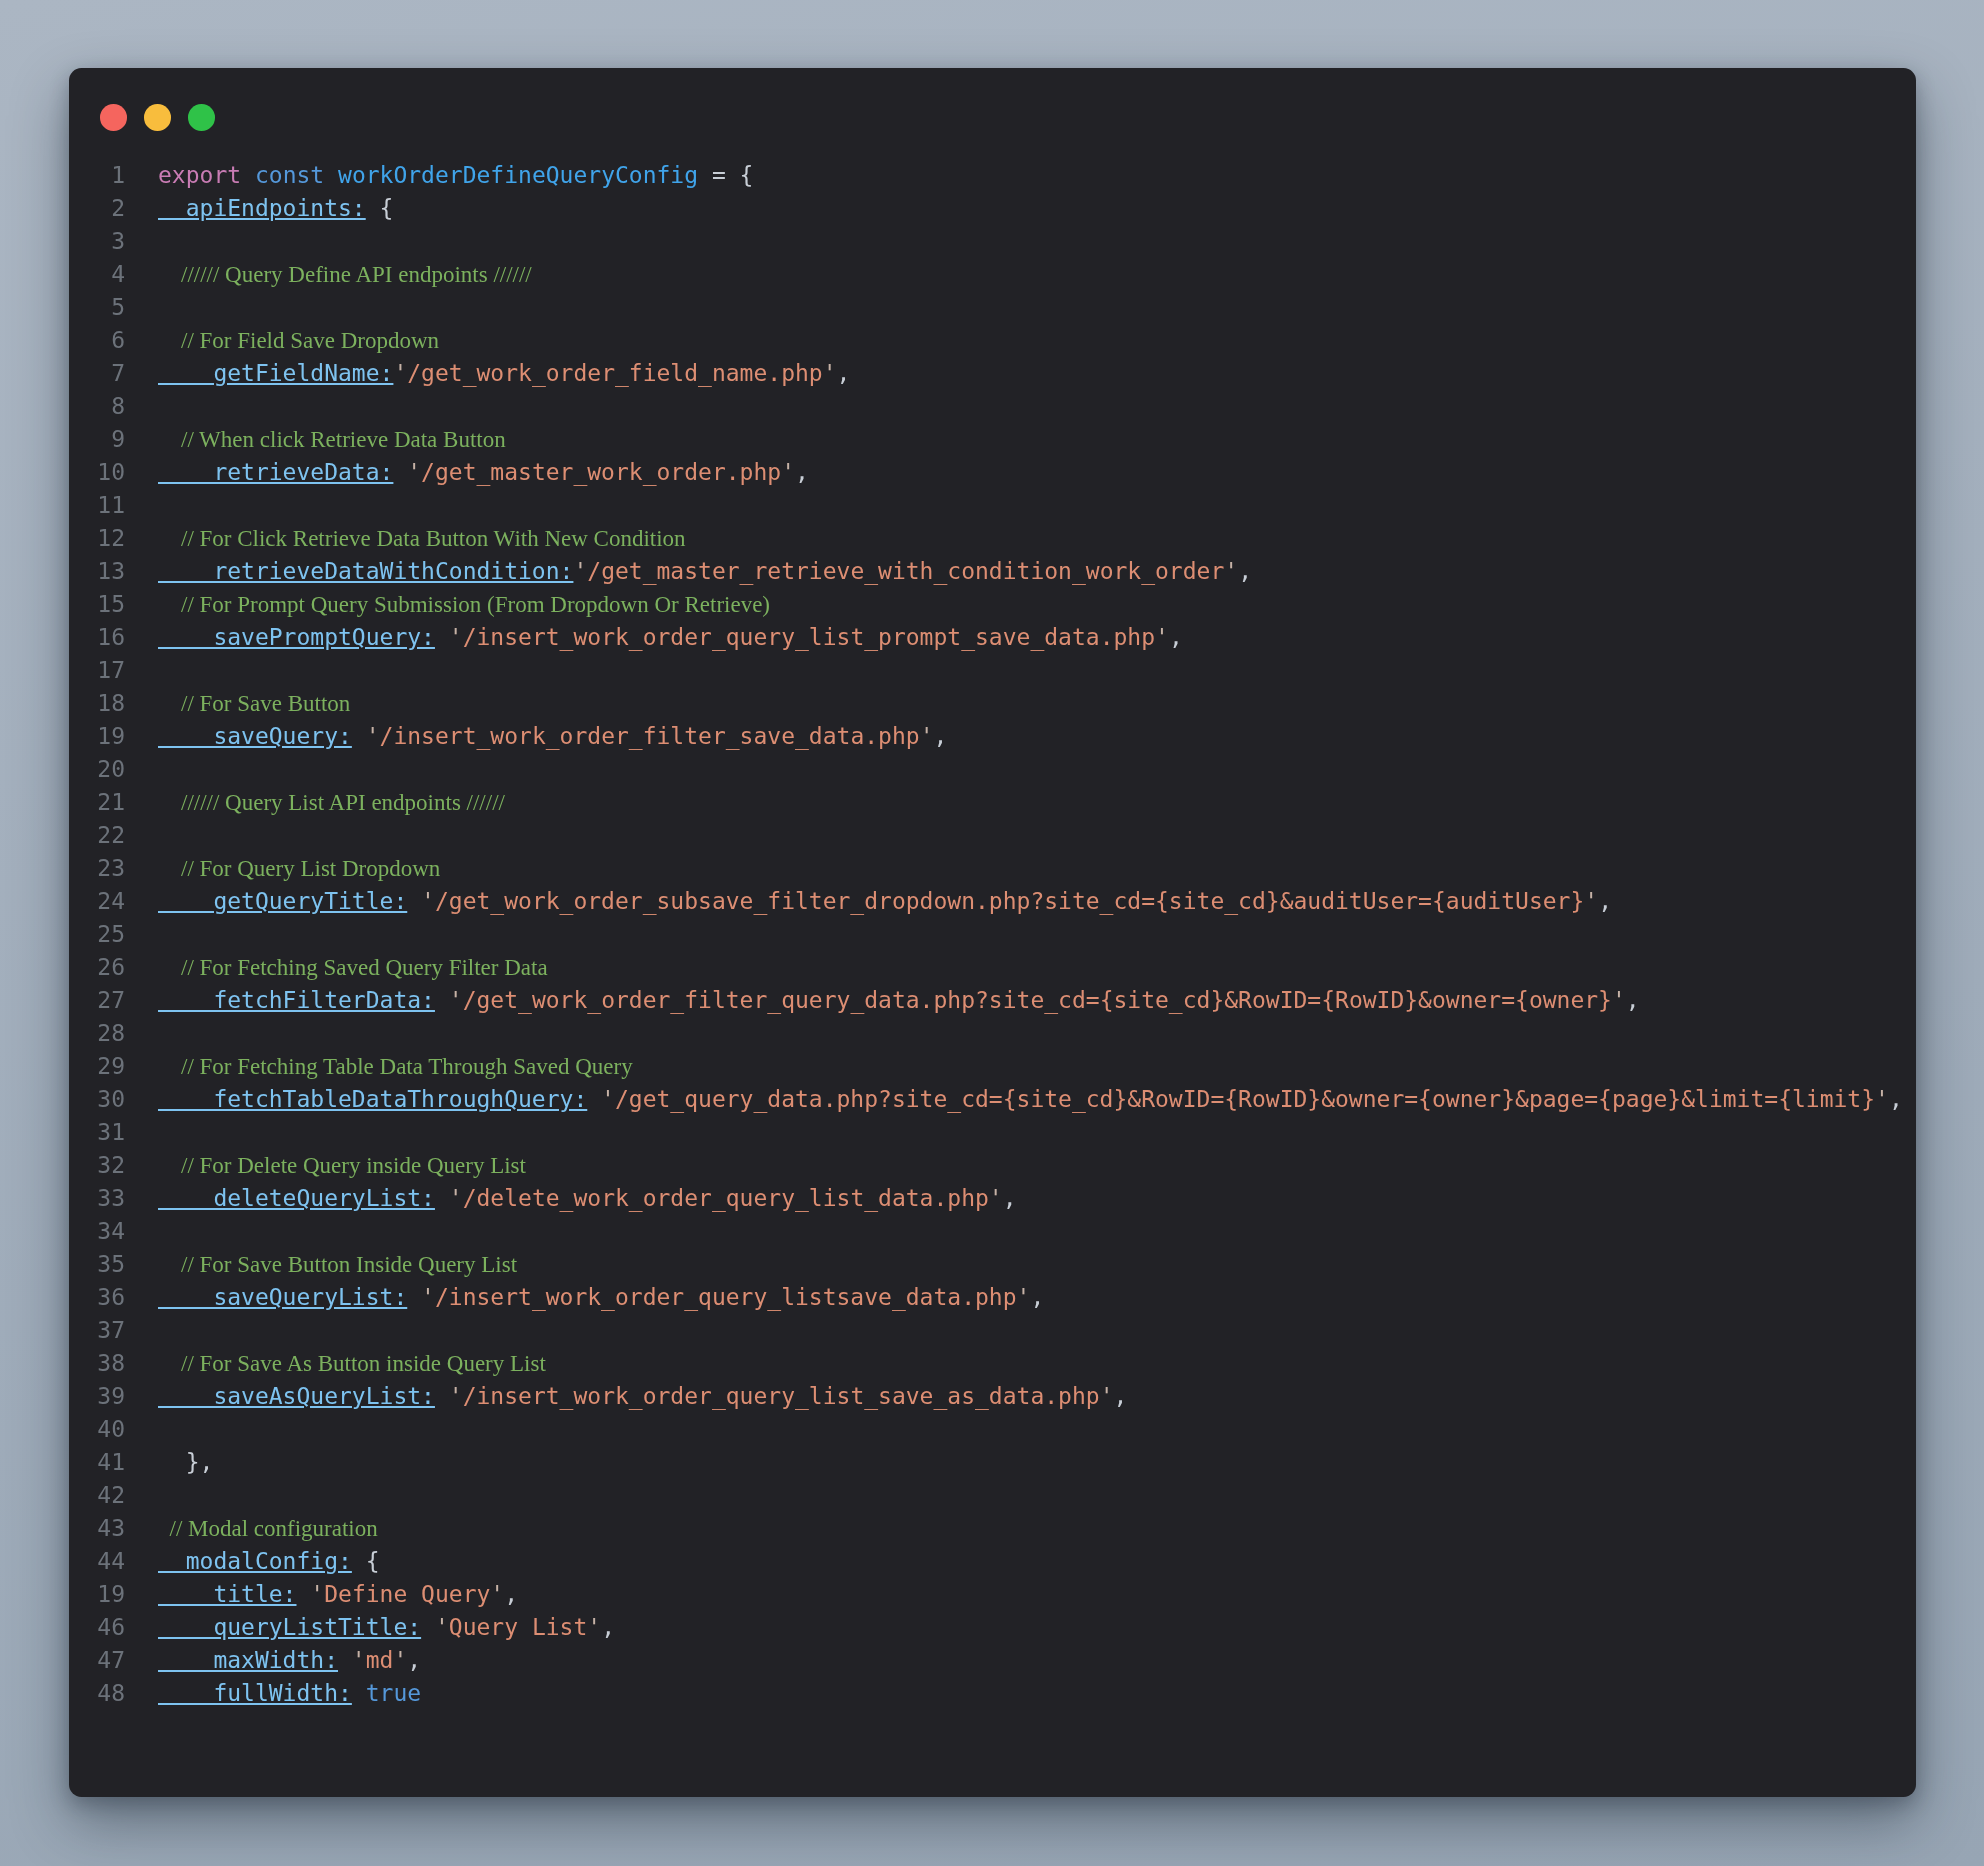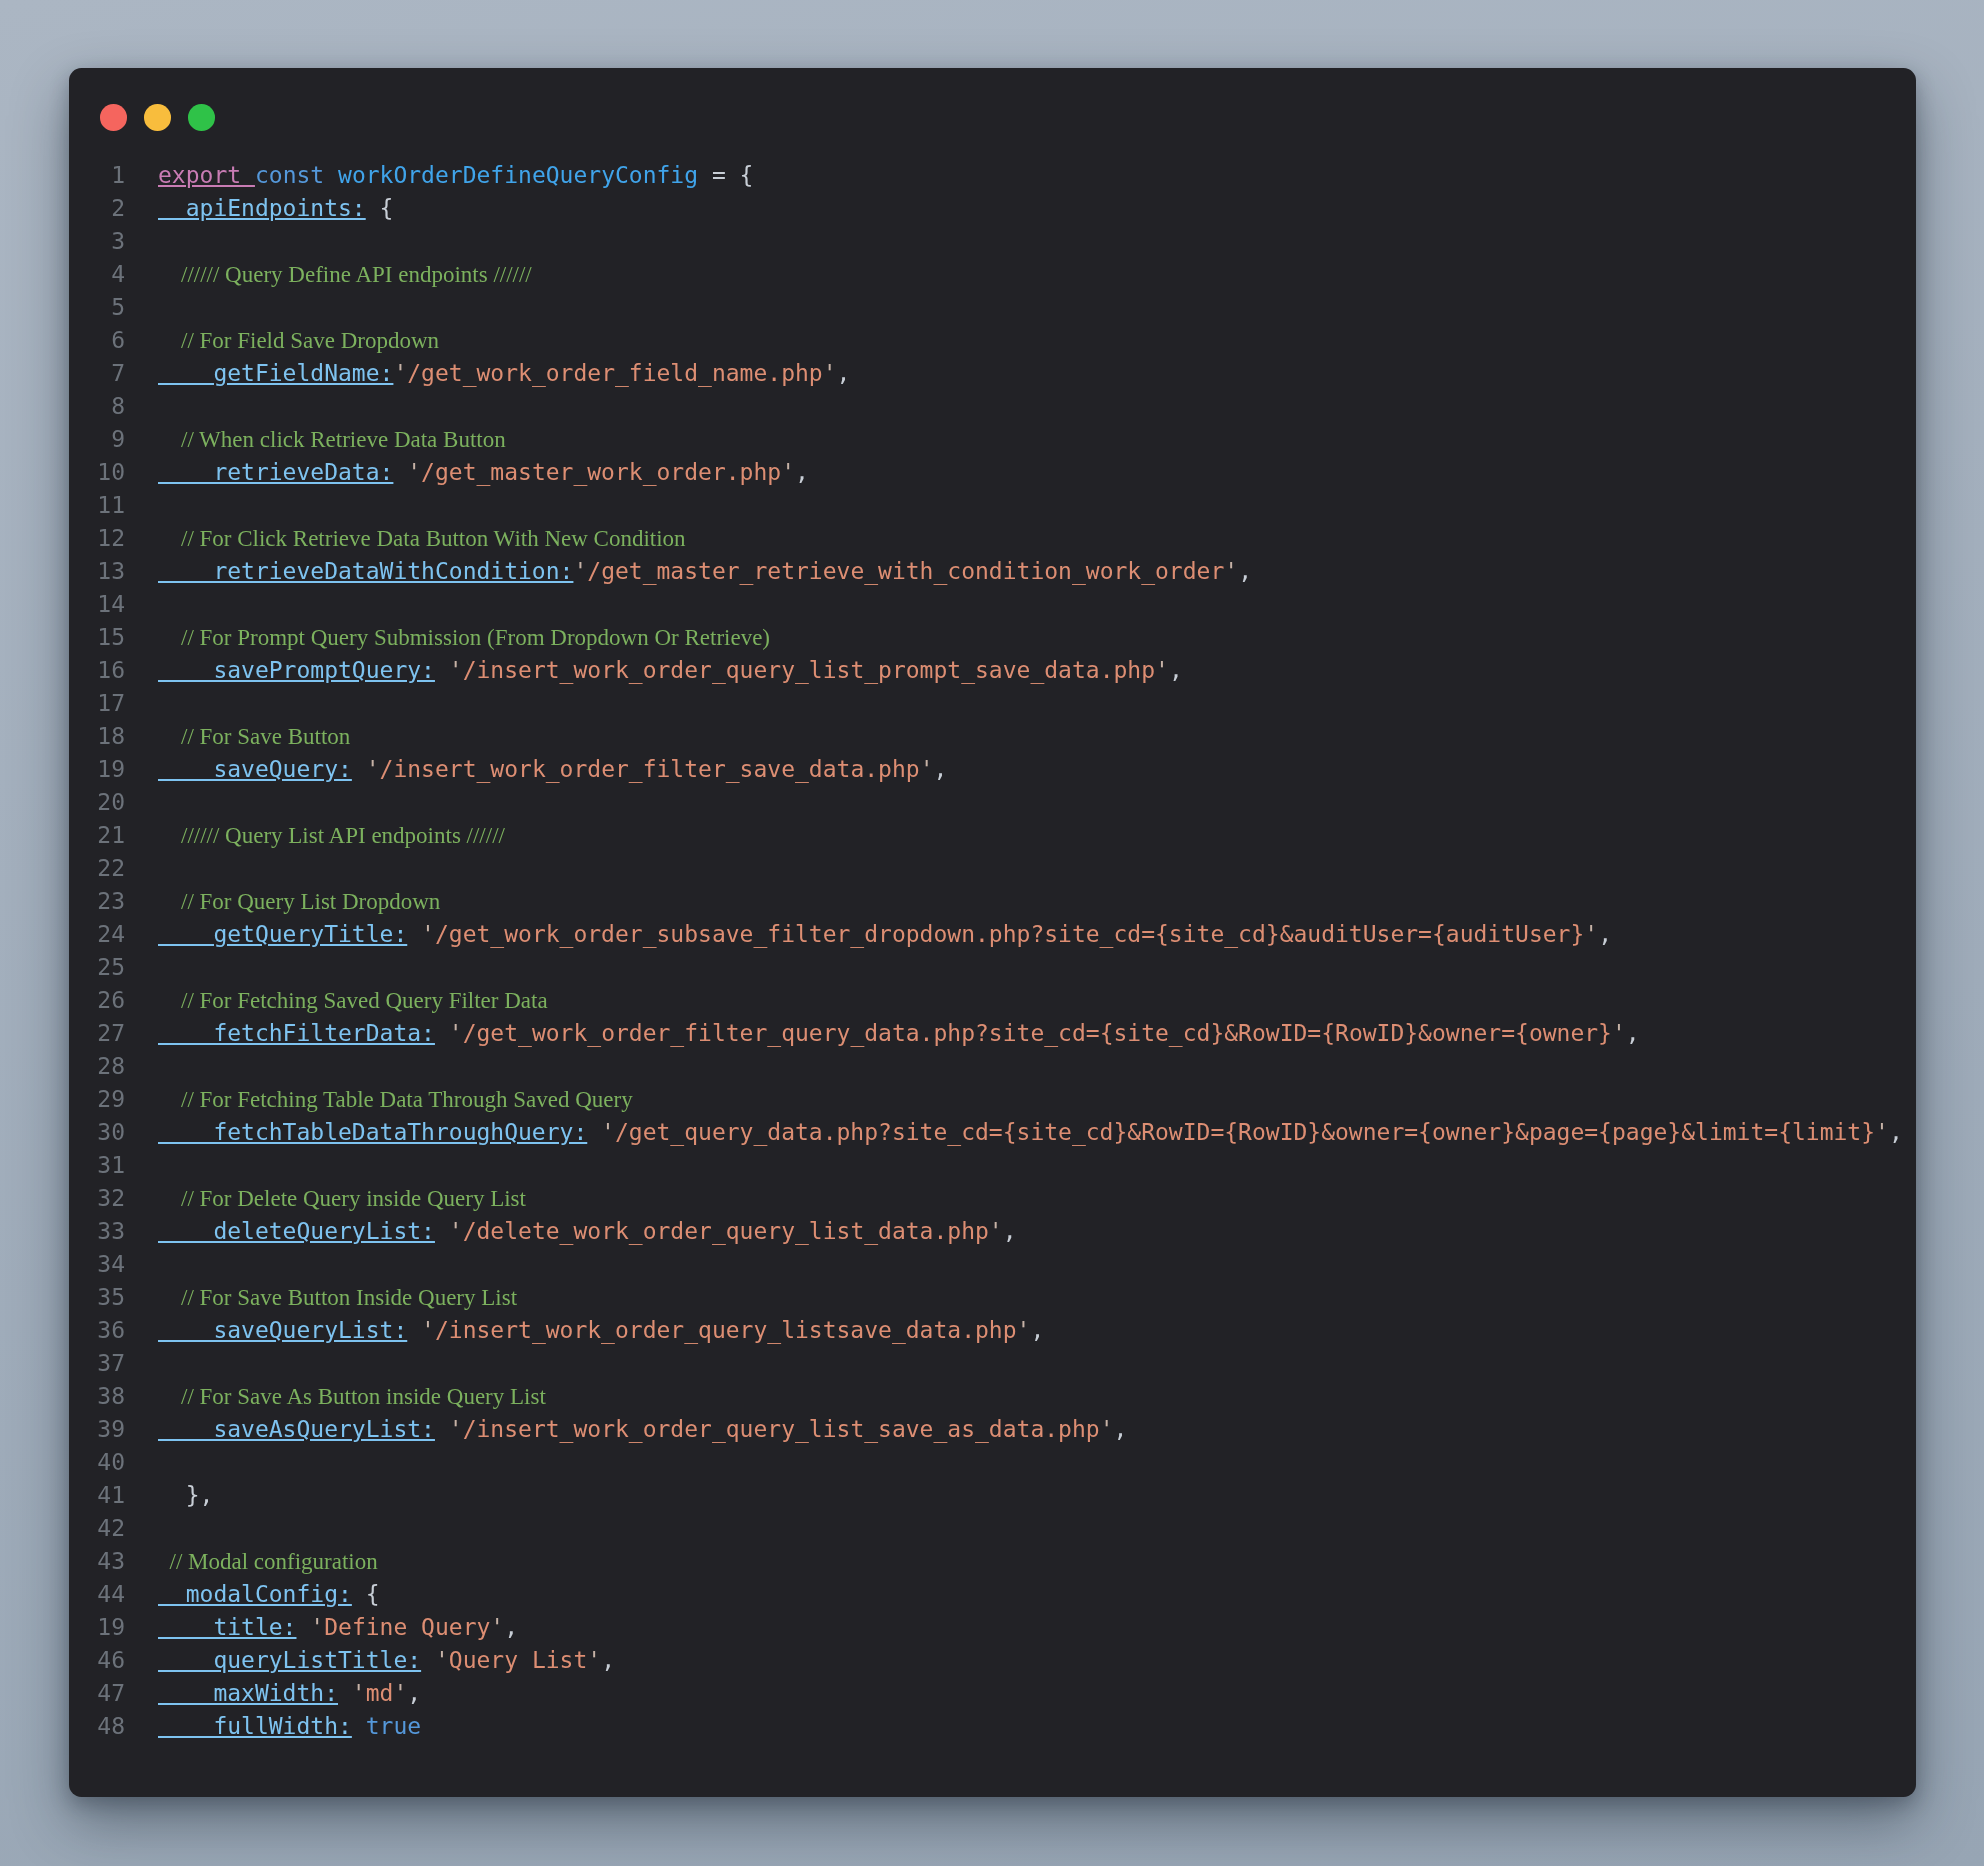"export" .tok-keyword { text-decoration: underline -> none }
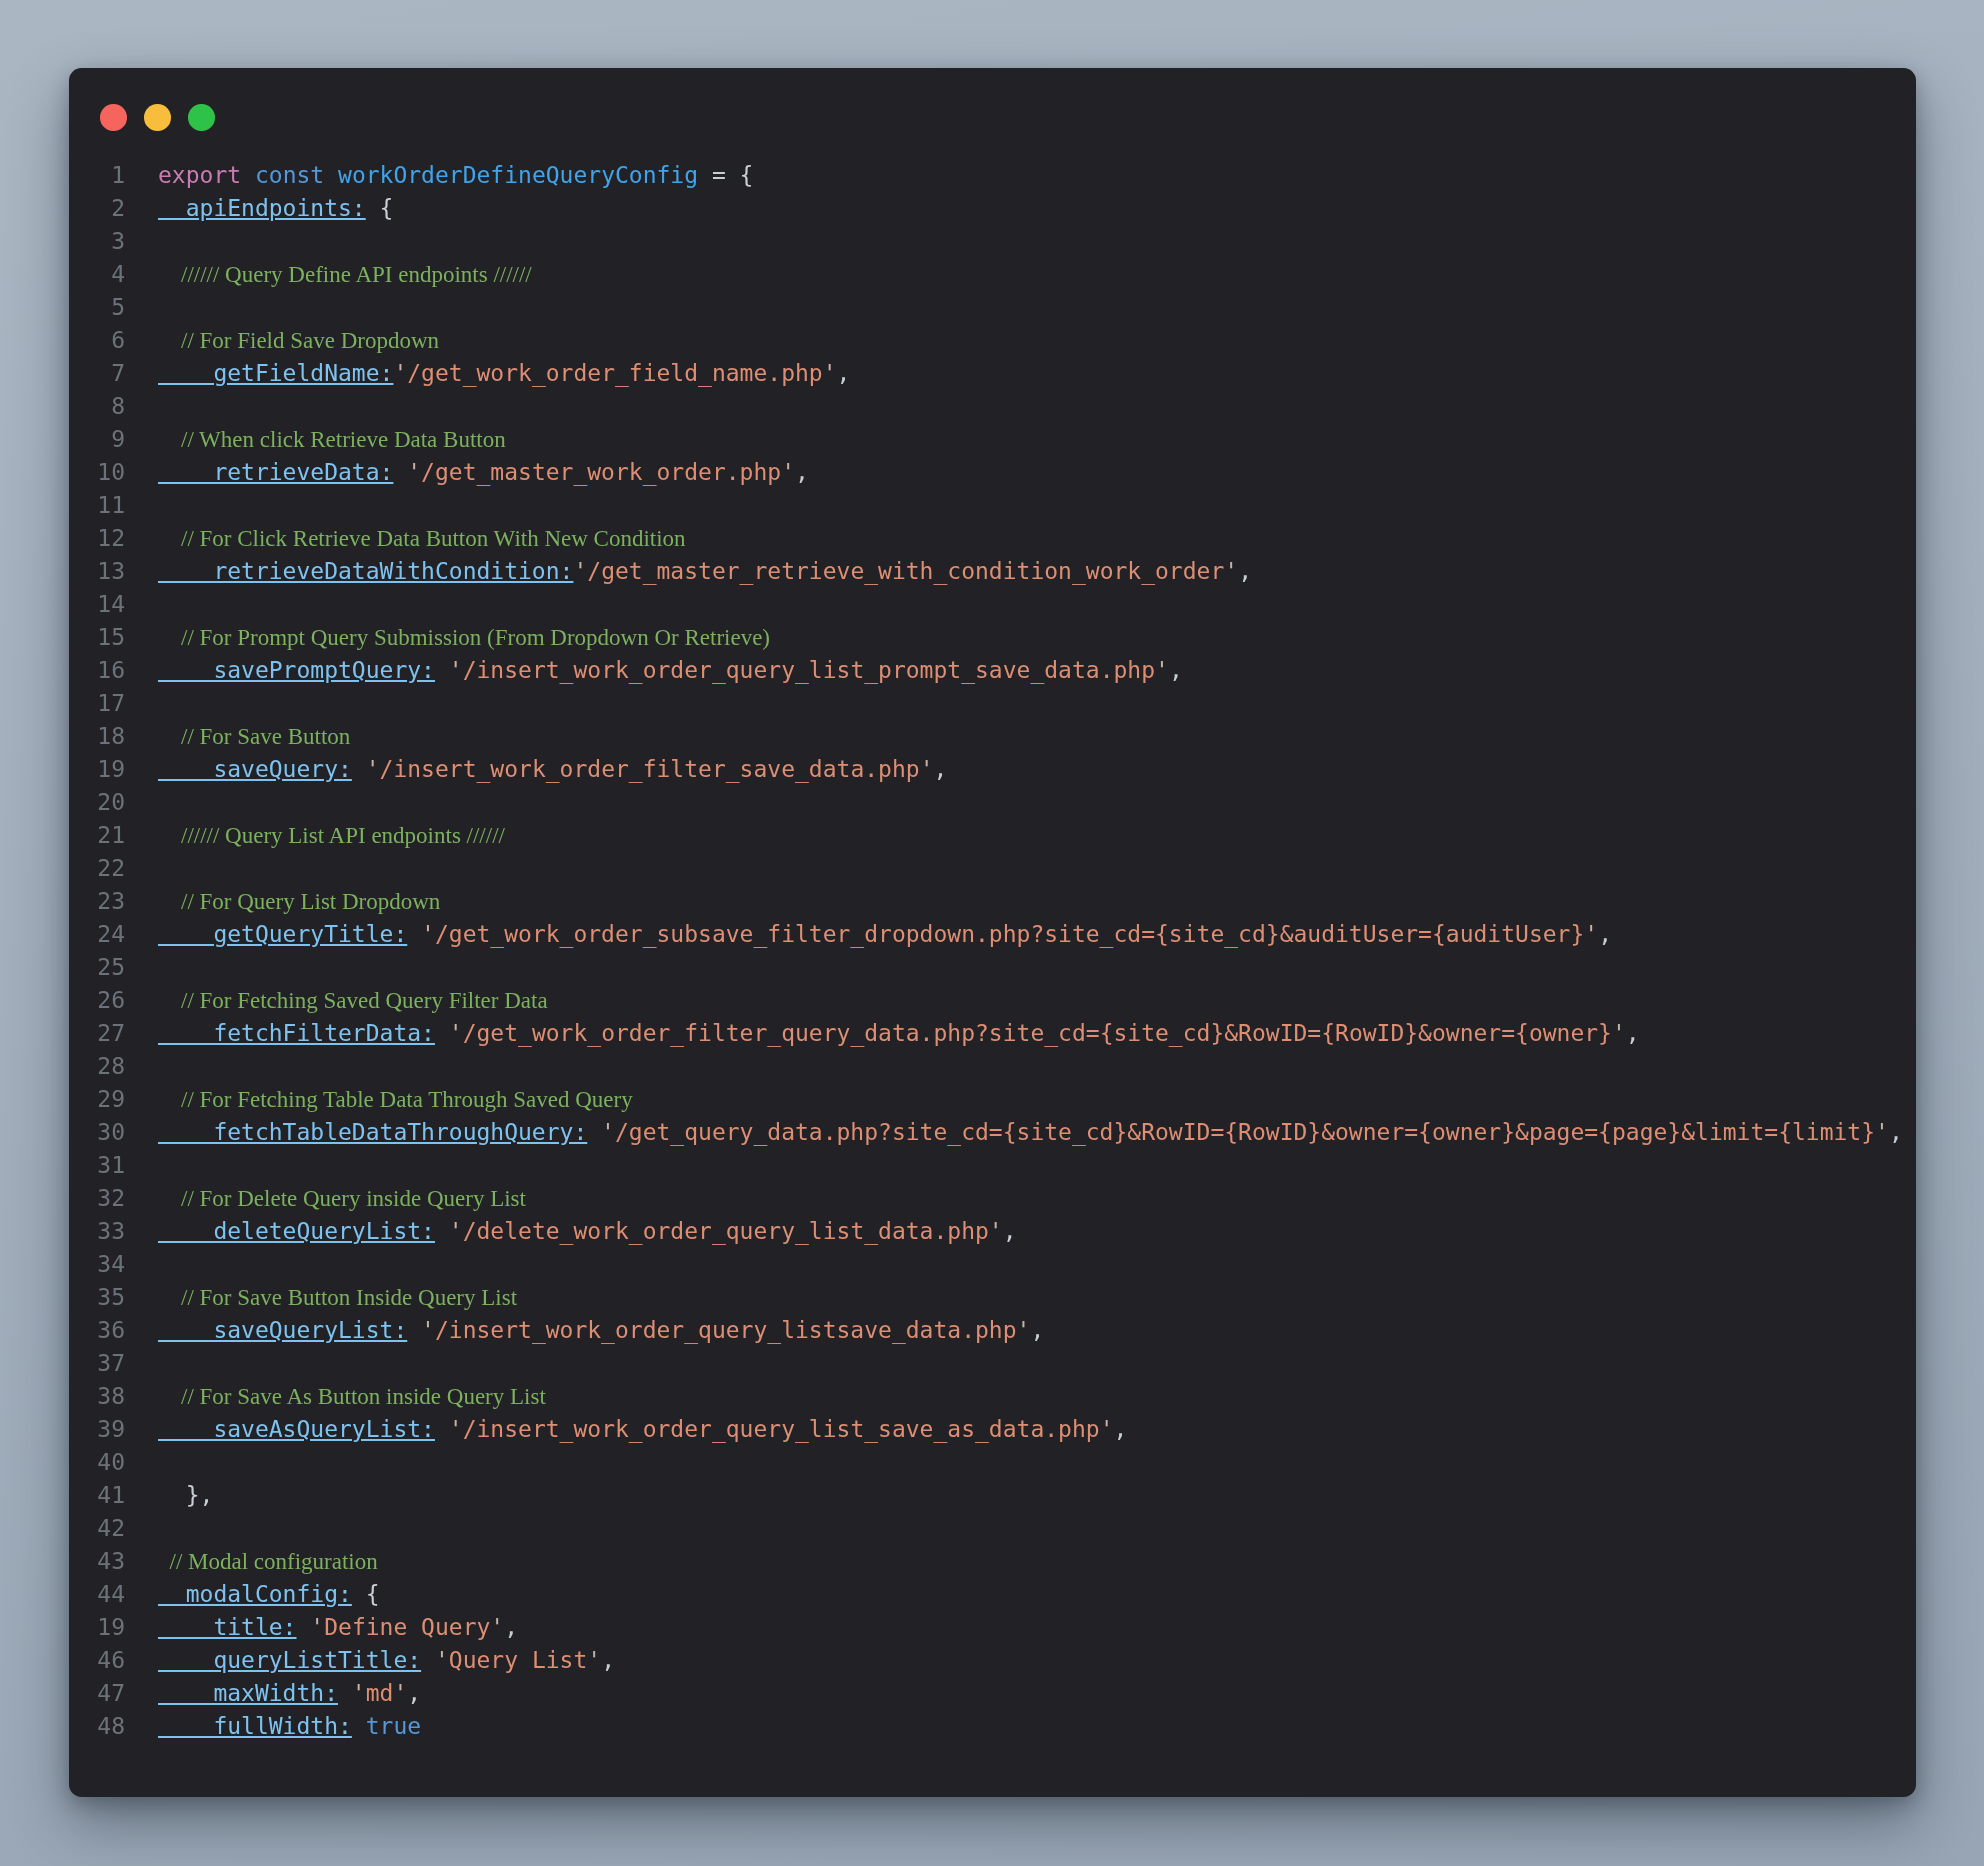"14" div.row { html: <div> <span>14</span> <span></span> </div> -> none }
